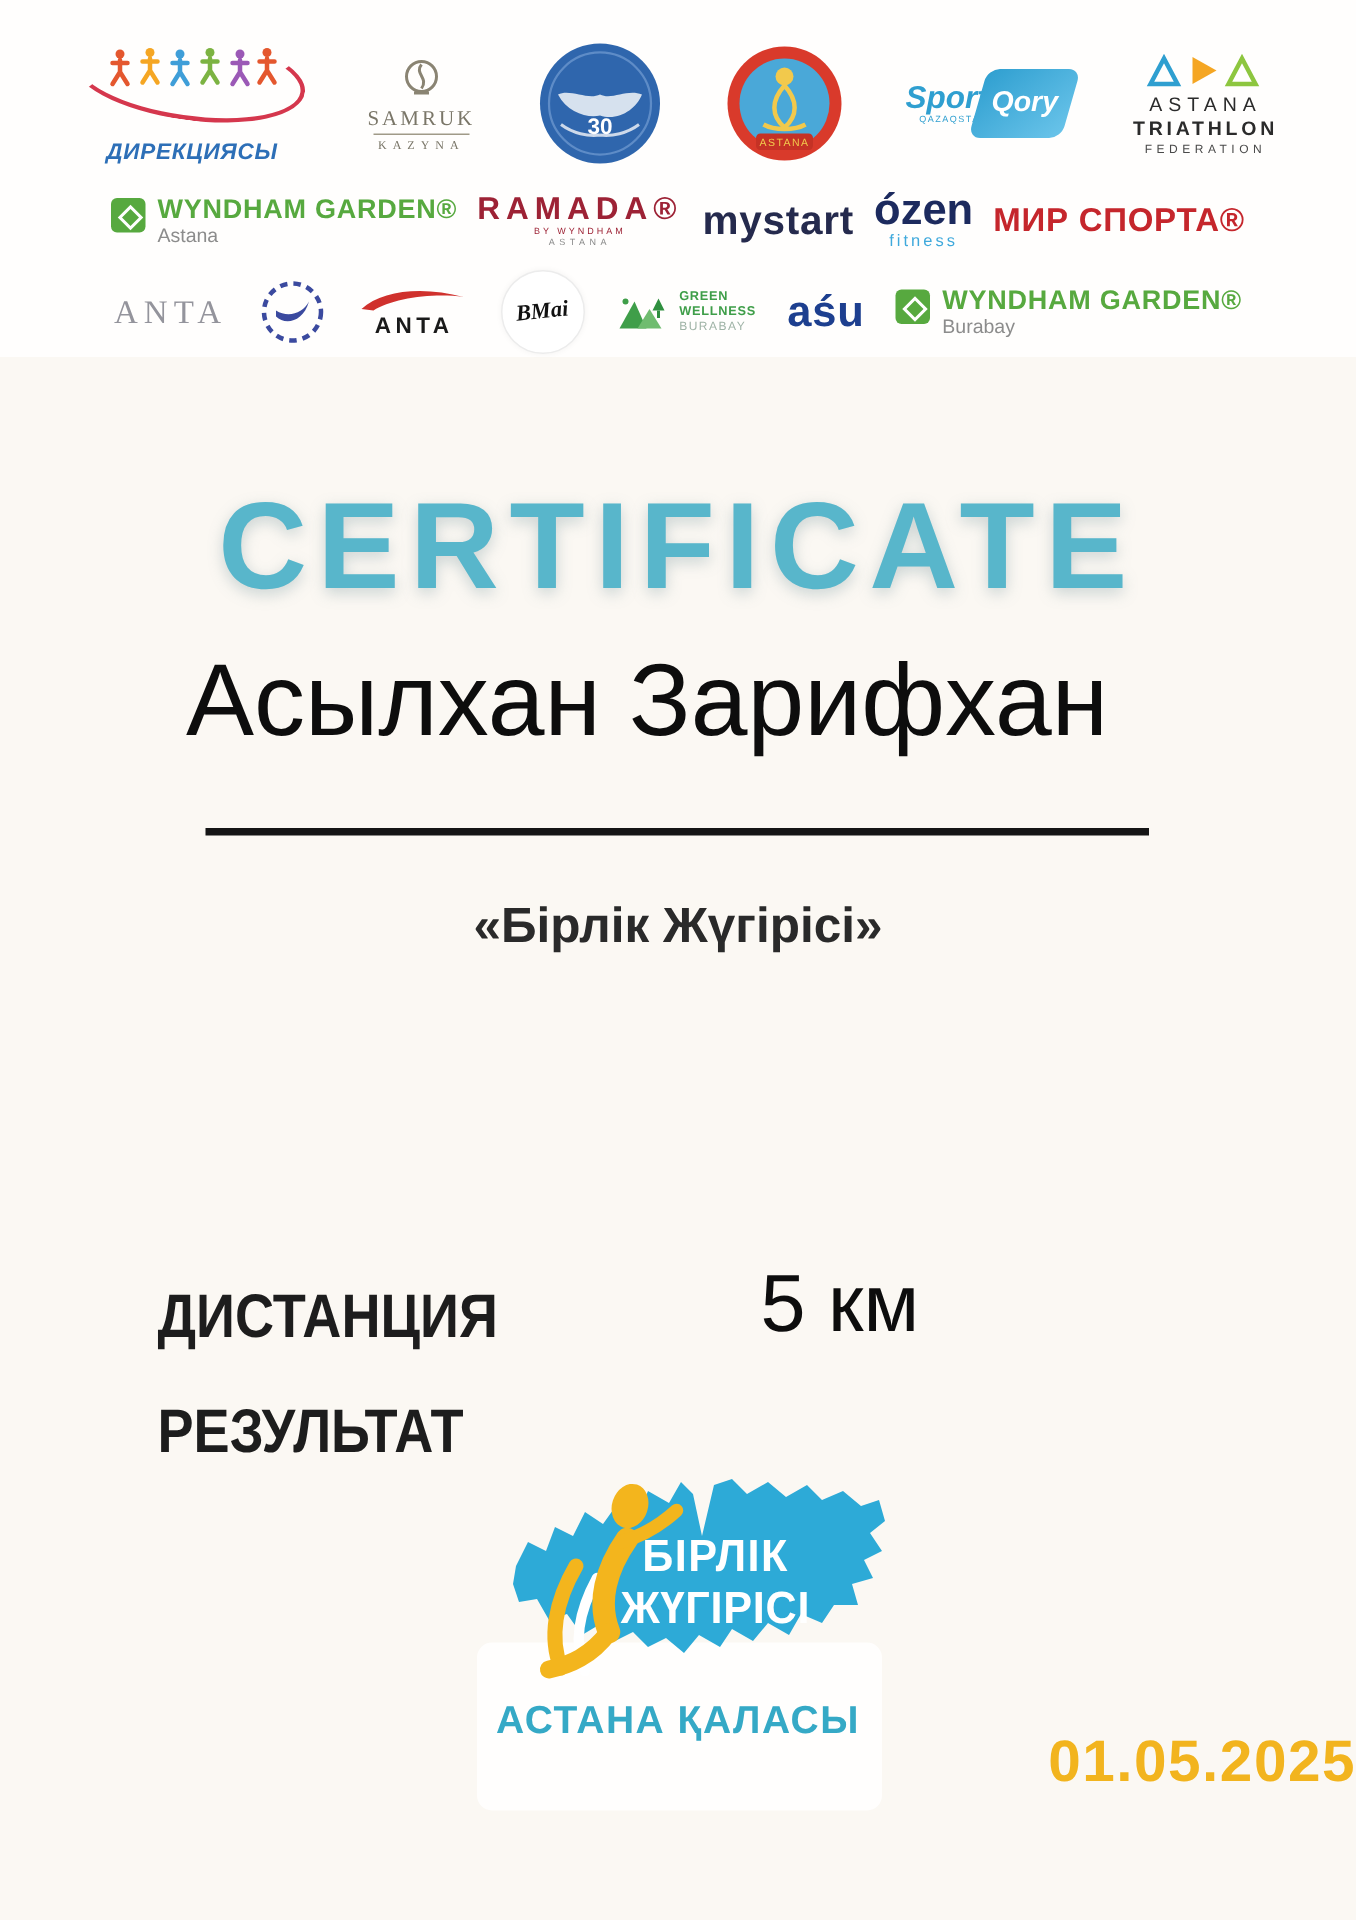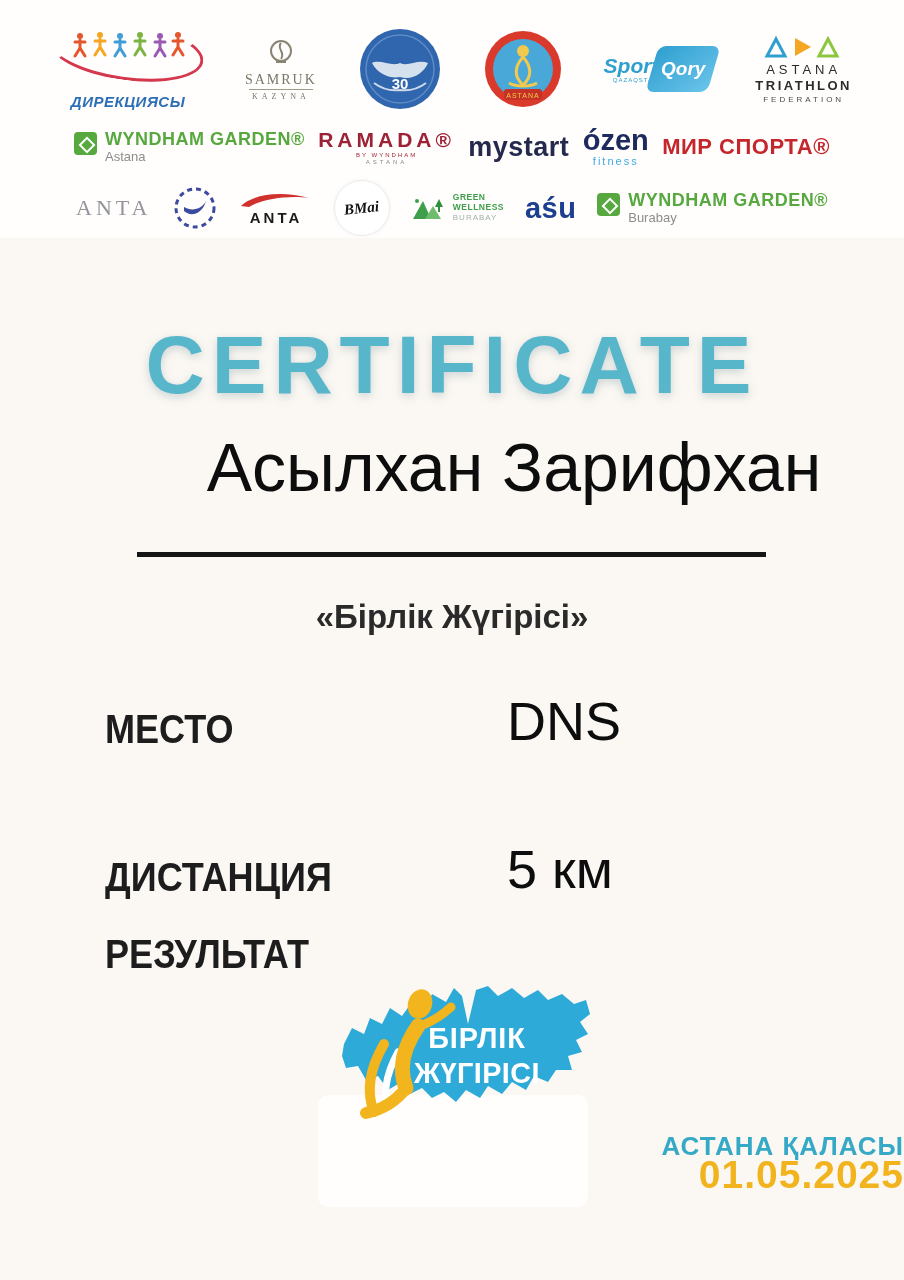"Асылхан Зарифхан" .participant-name { text-align: center -> none }
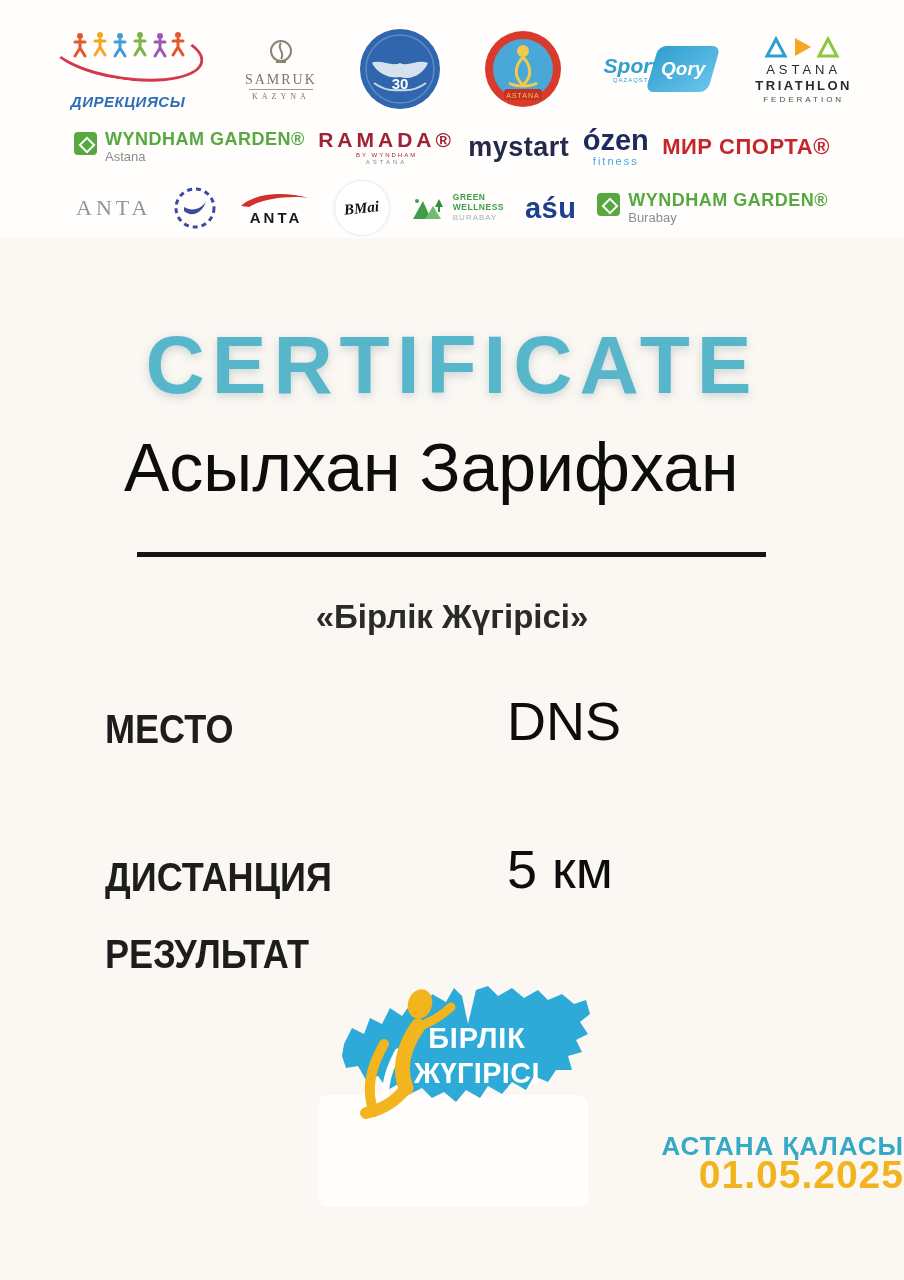"МЕСТО" div.field-row { html: <div> <span>МЕСТО</span> <span>DNS</span> </div> -> none }
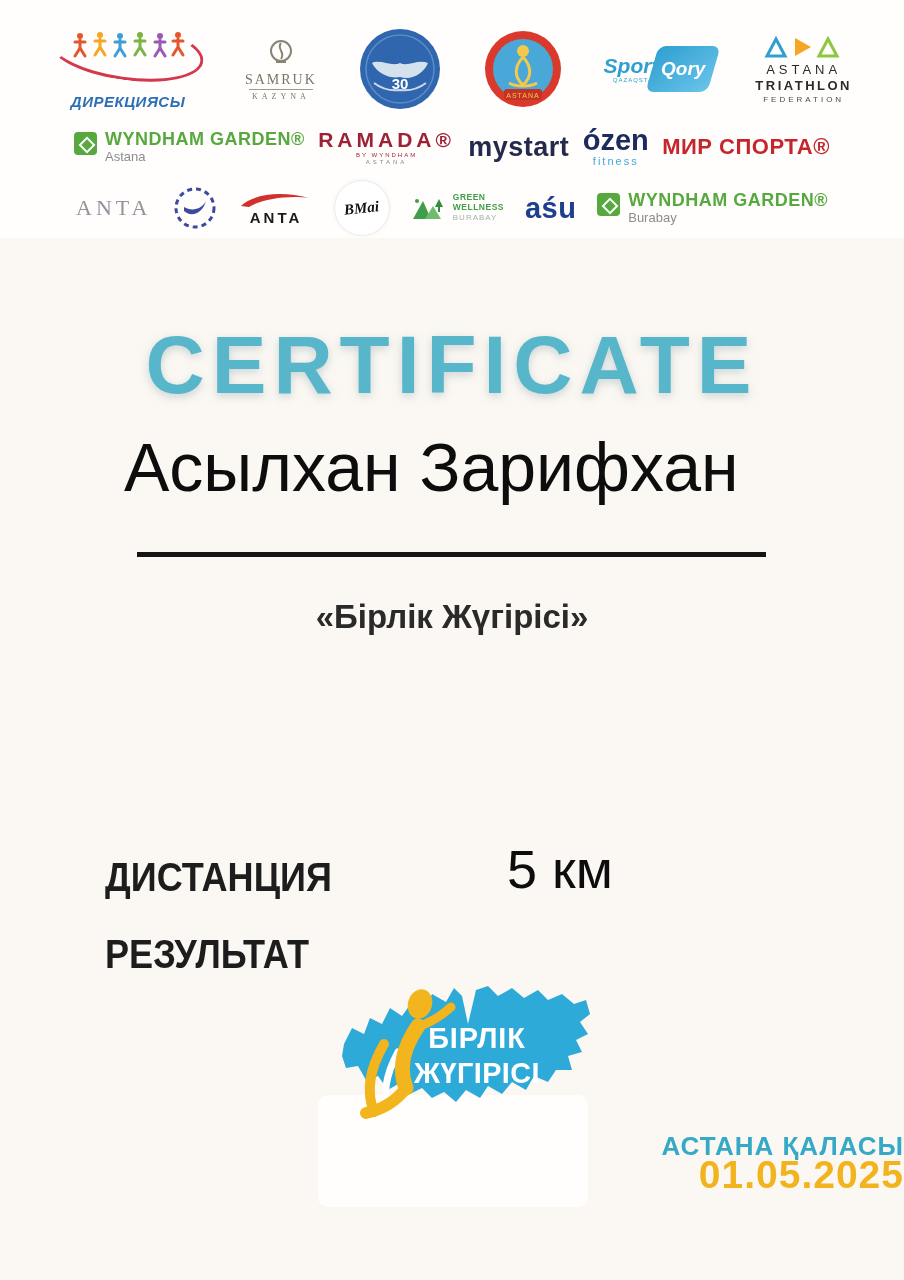"АСТАНА ҚАЛАСЫ" .footer-city { text-align: right -> center }
